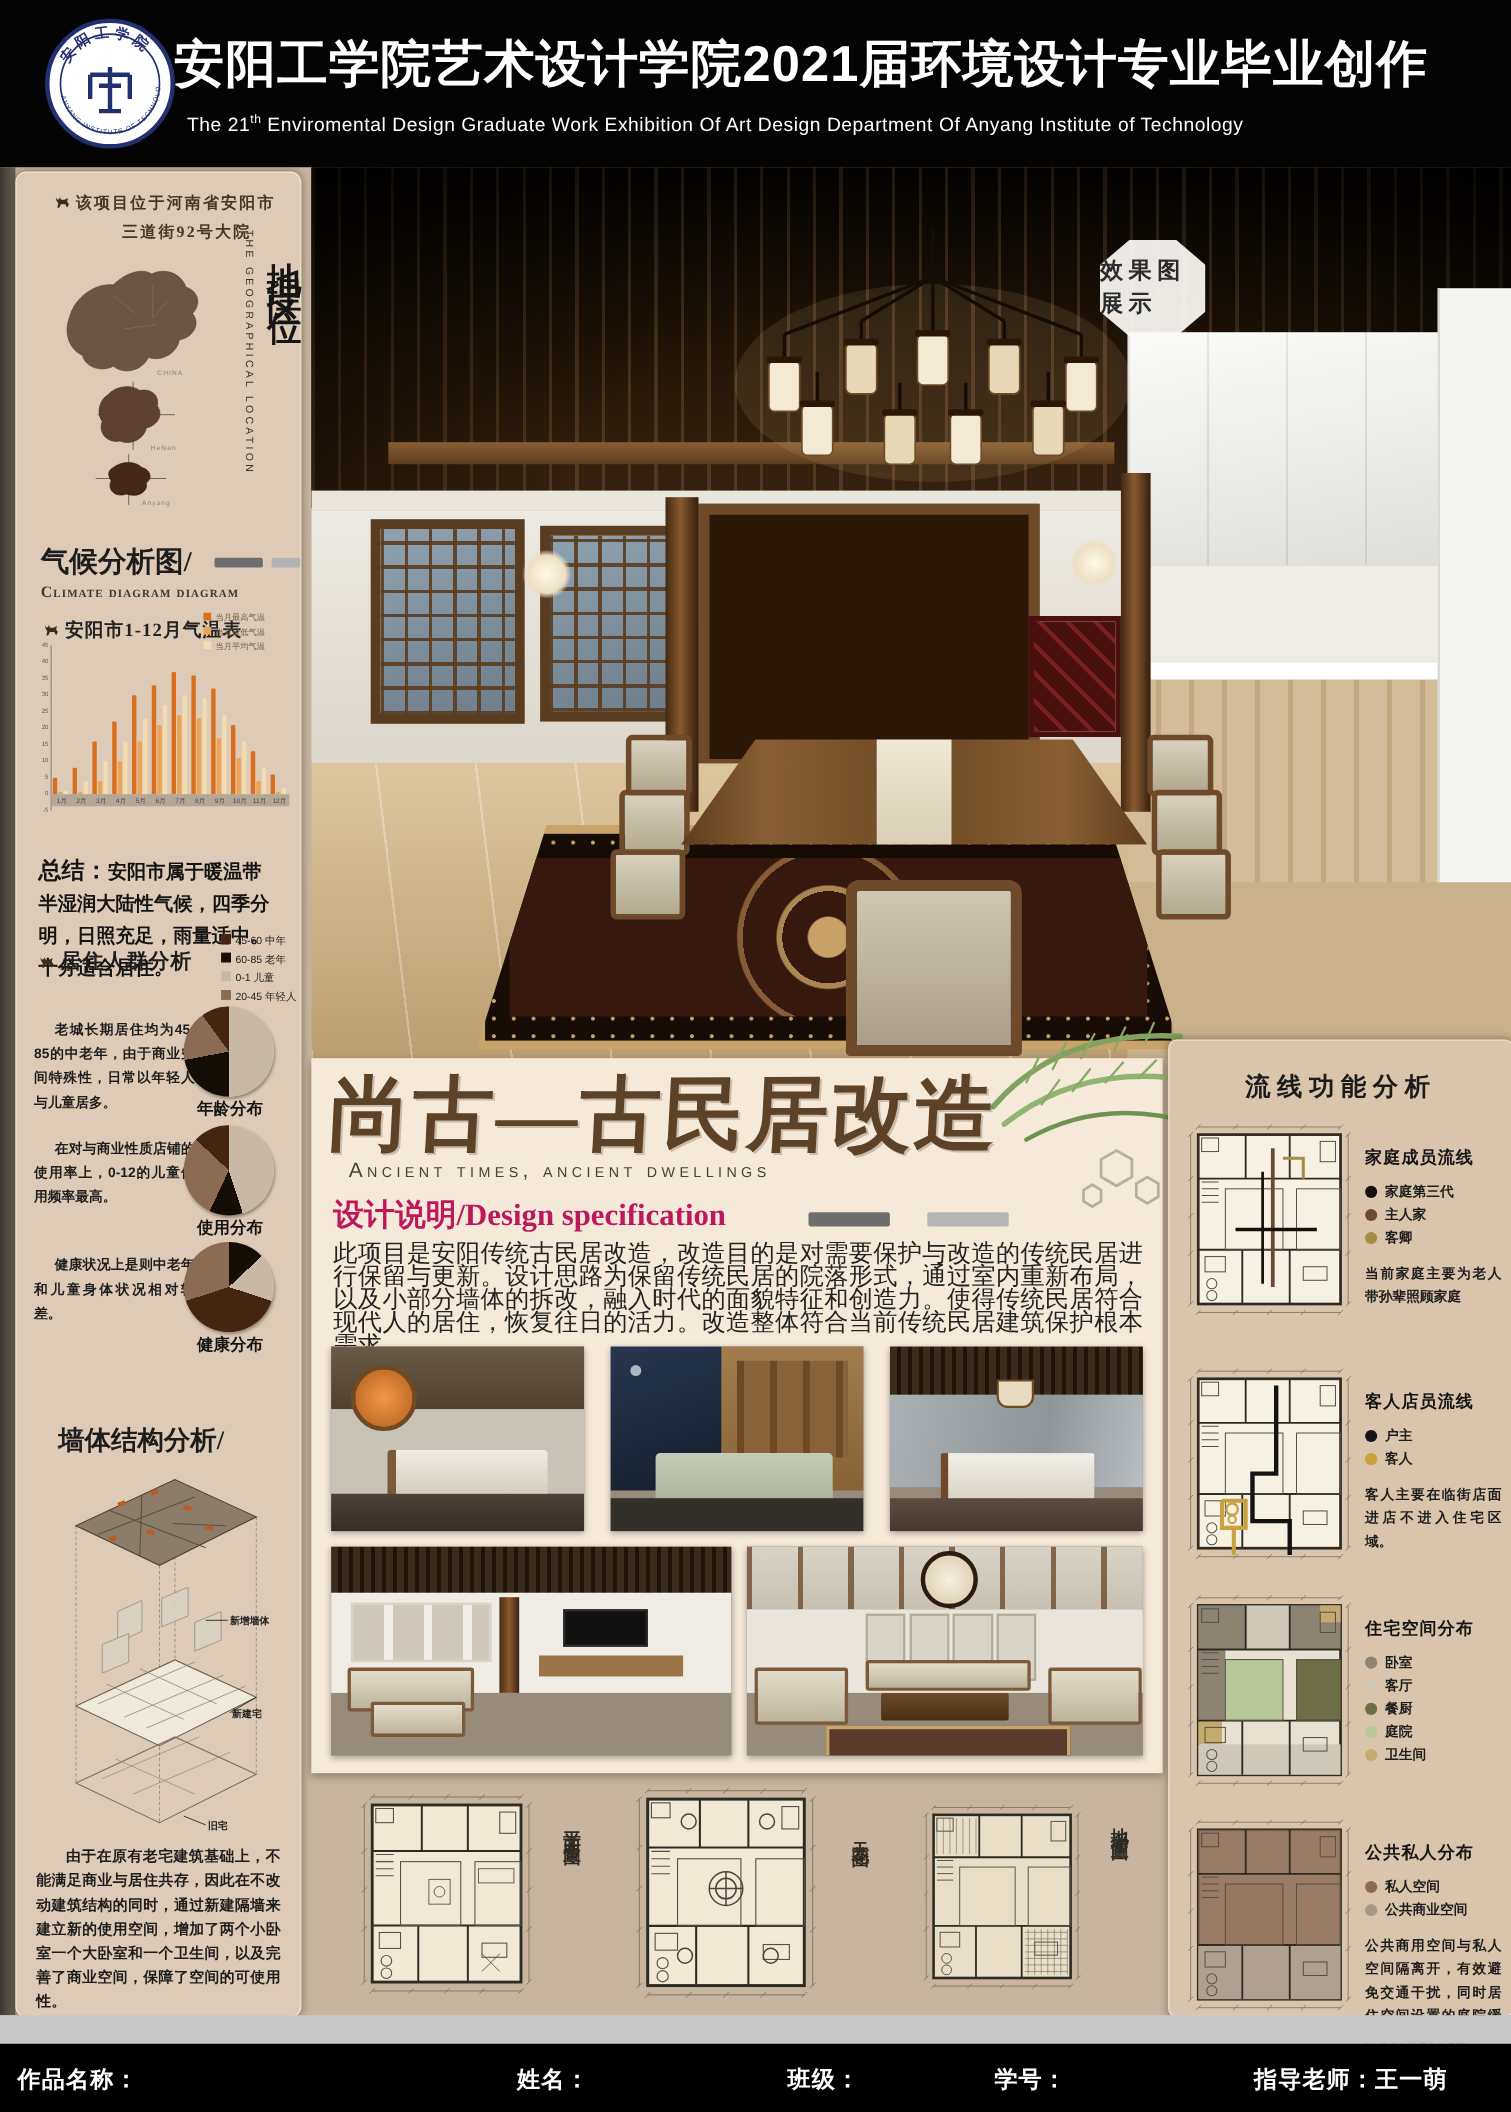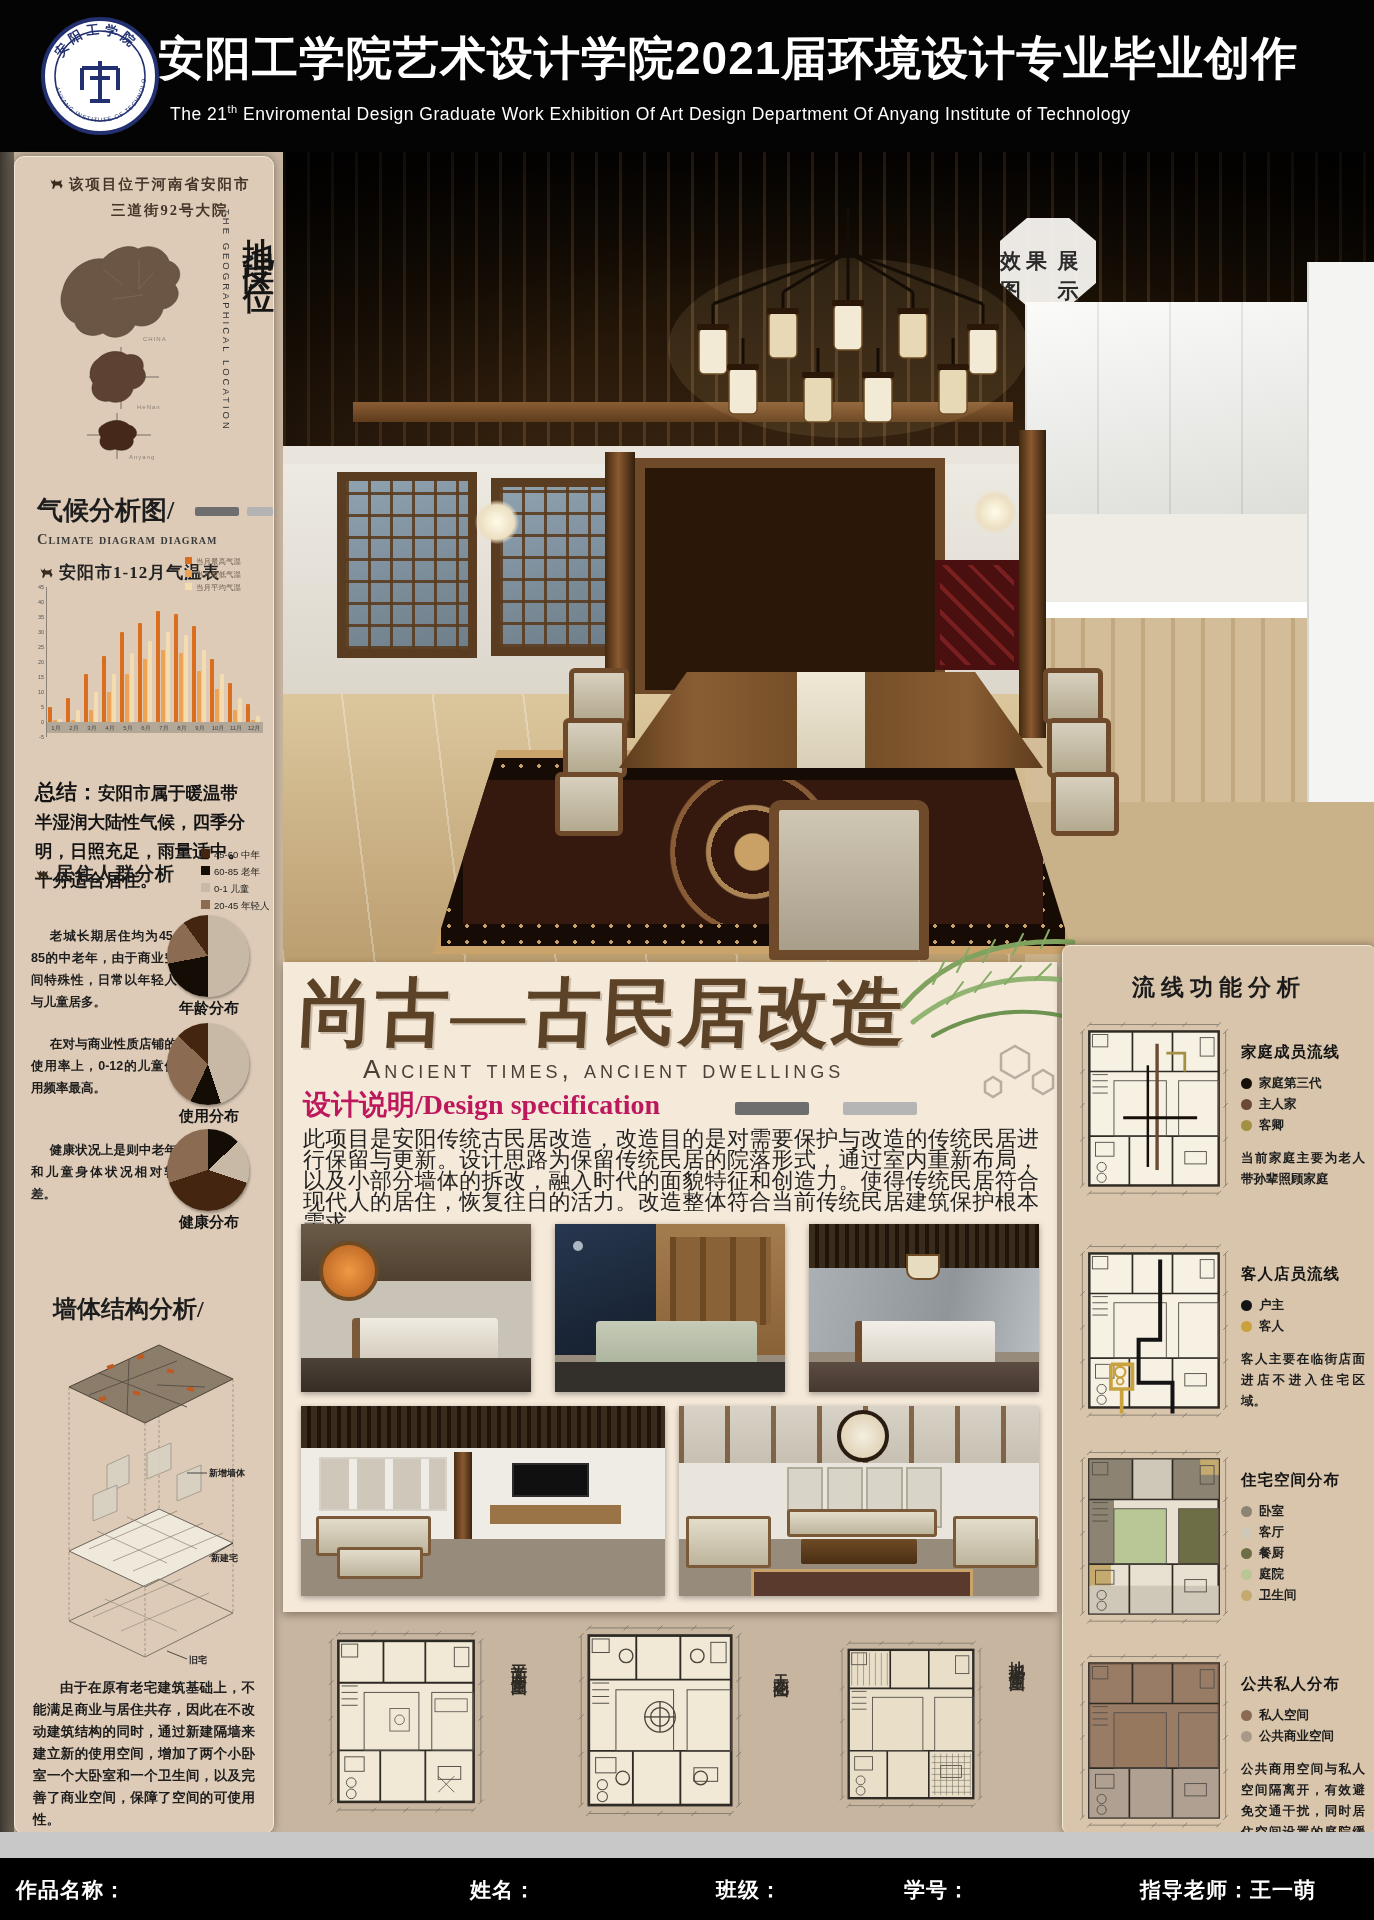"效果图" .badge { align-items: flex-end -> flex-start; flex-direction: row -> column }
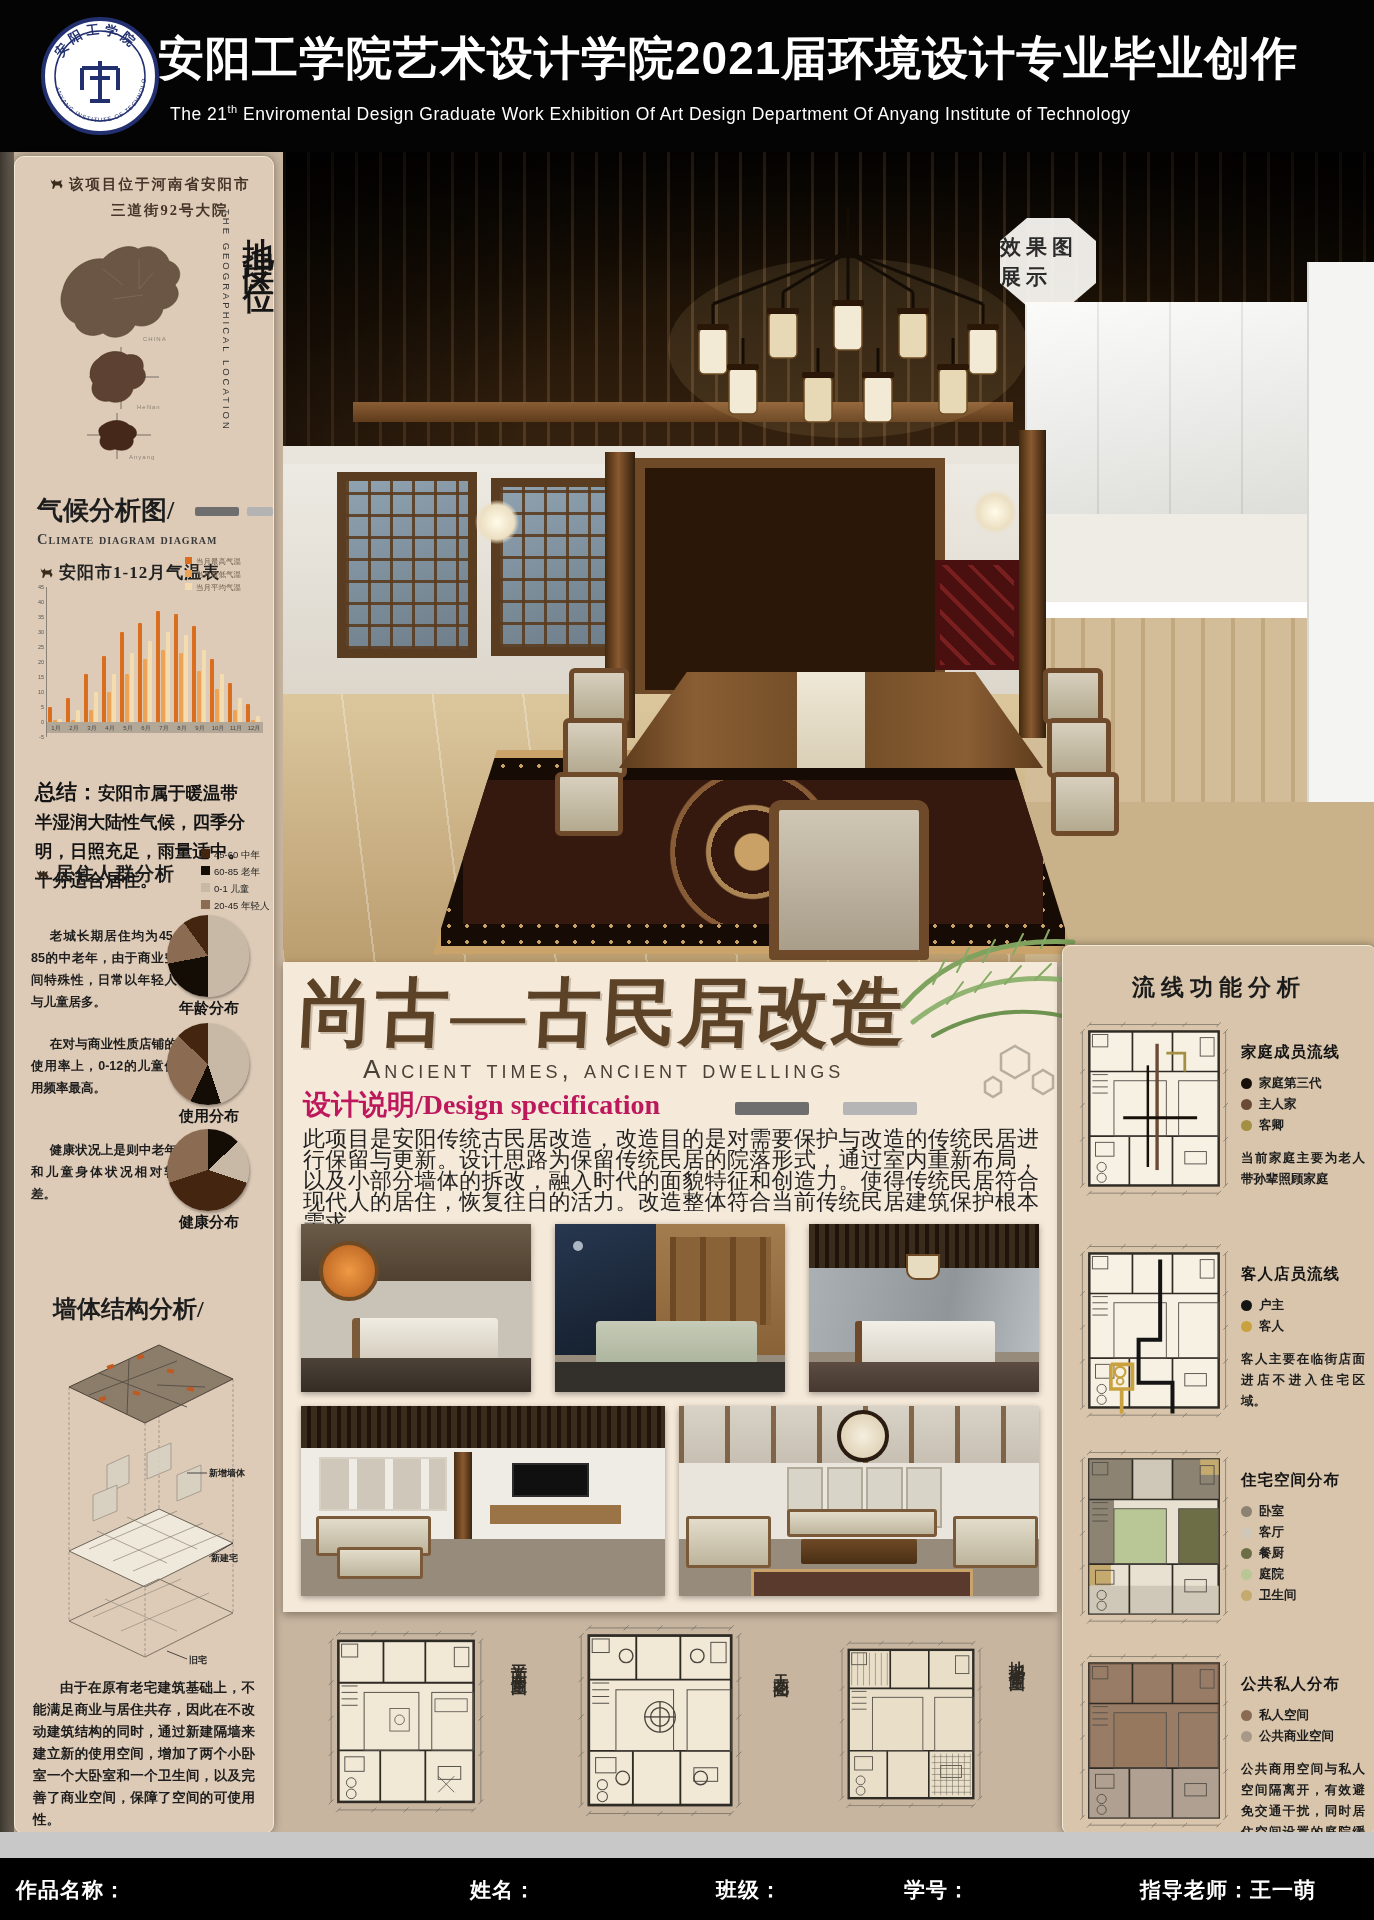"Ancient times, ancient dwellings" .main-sub { font-size: 26px -> 19px; margin-left: 46px -> none }
